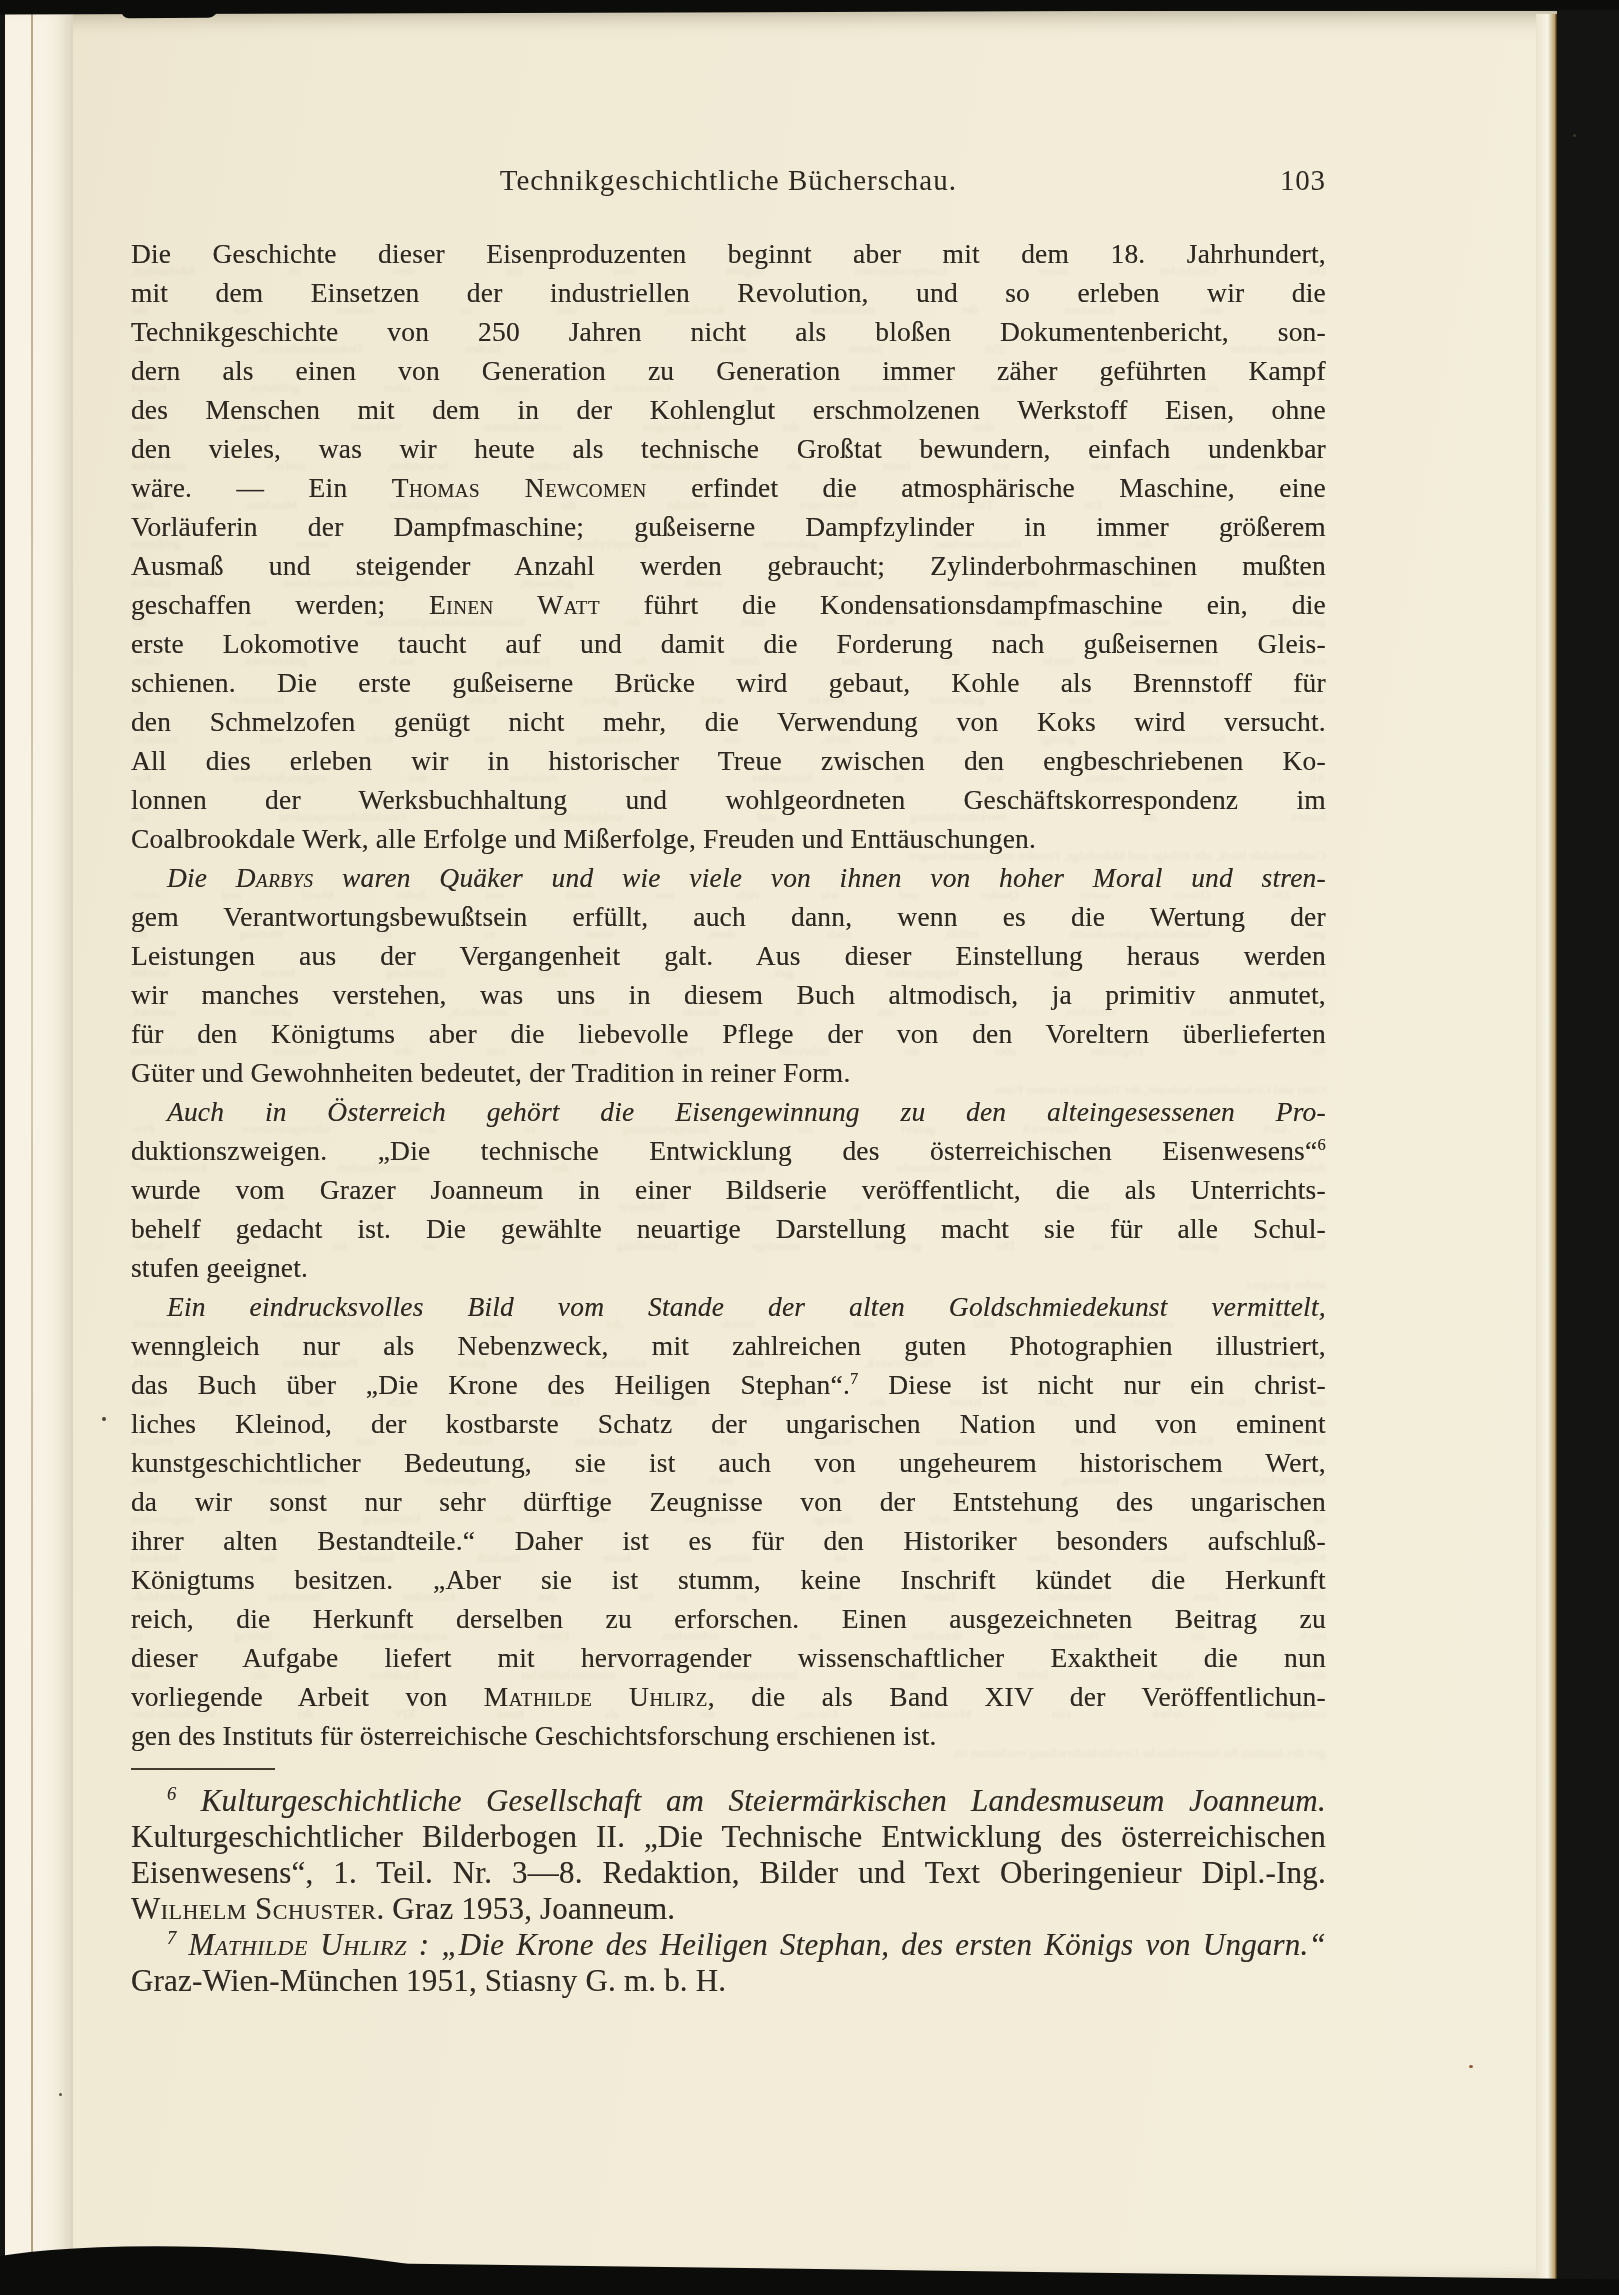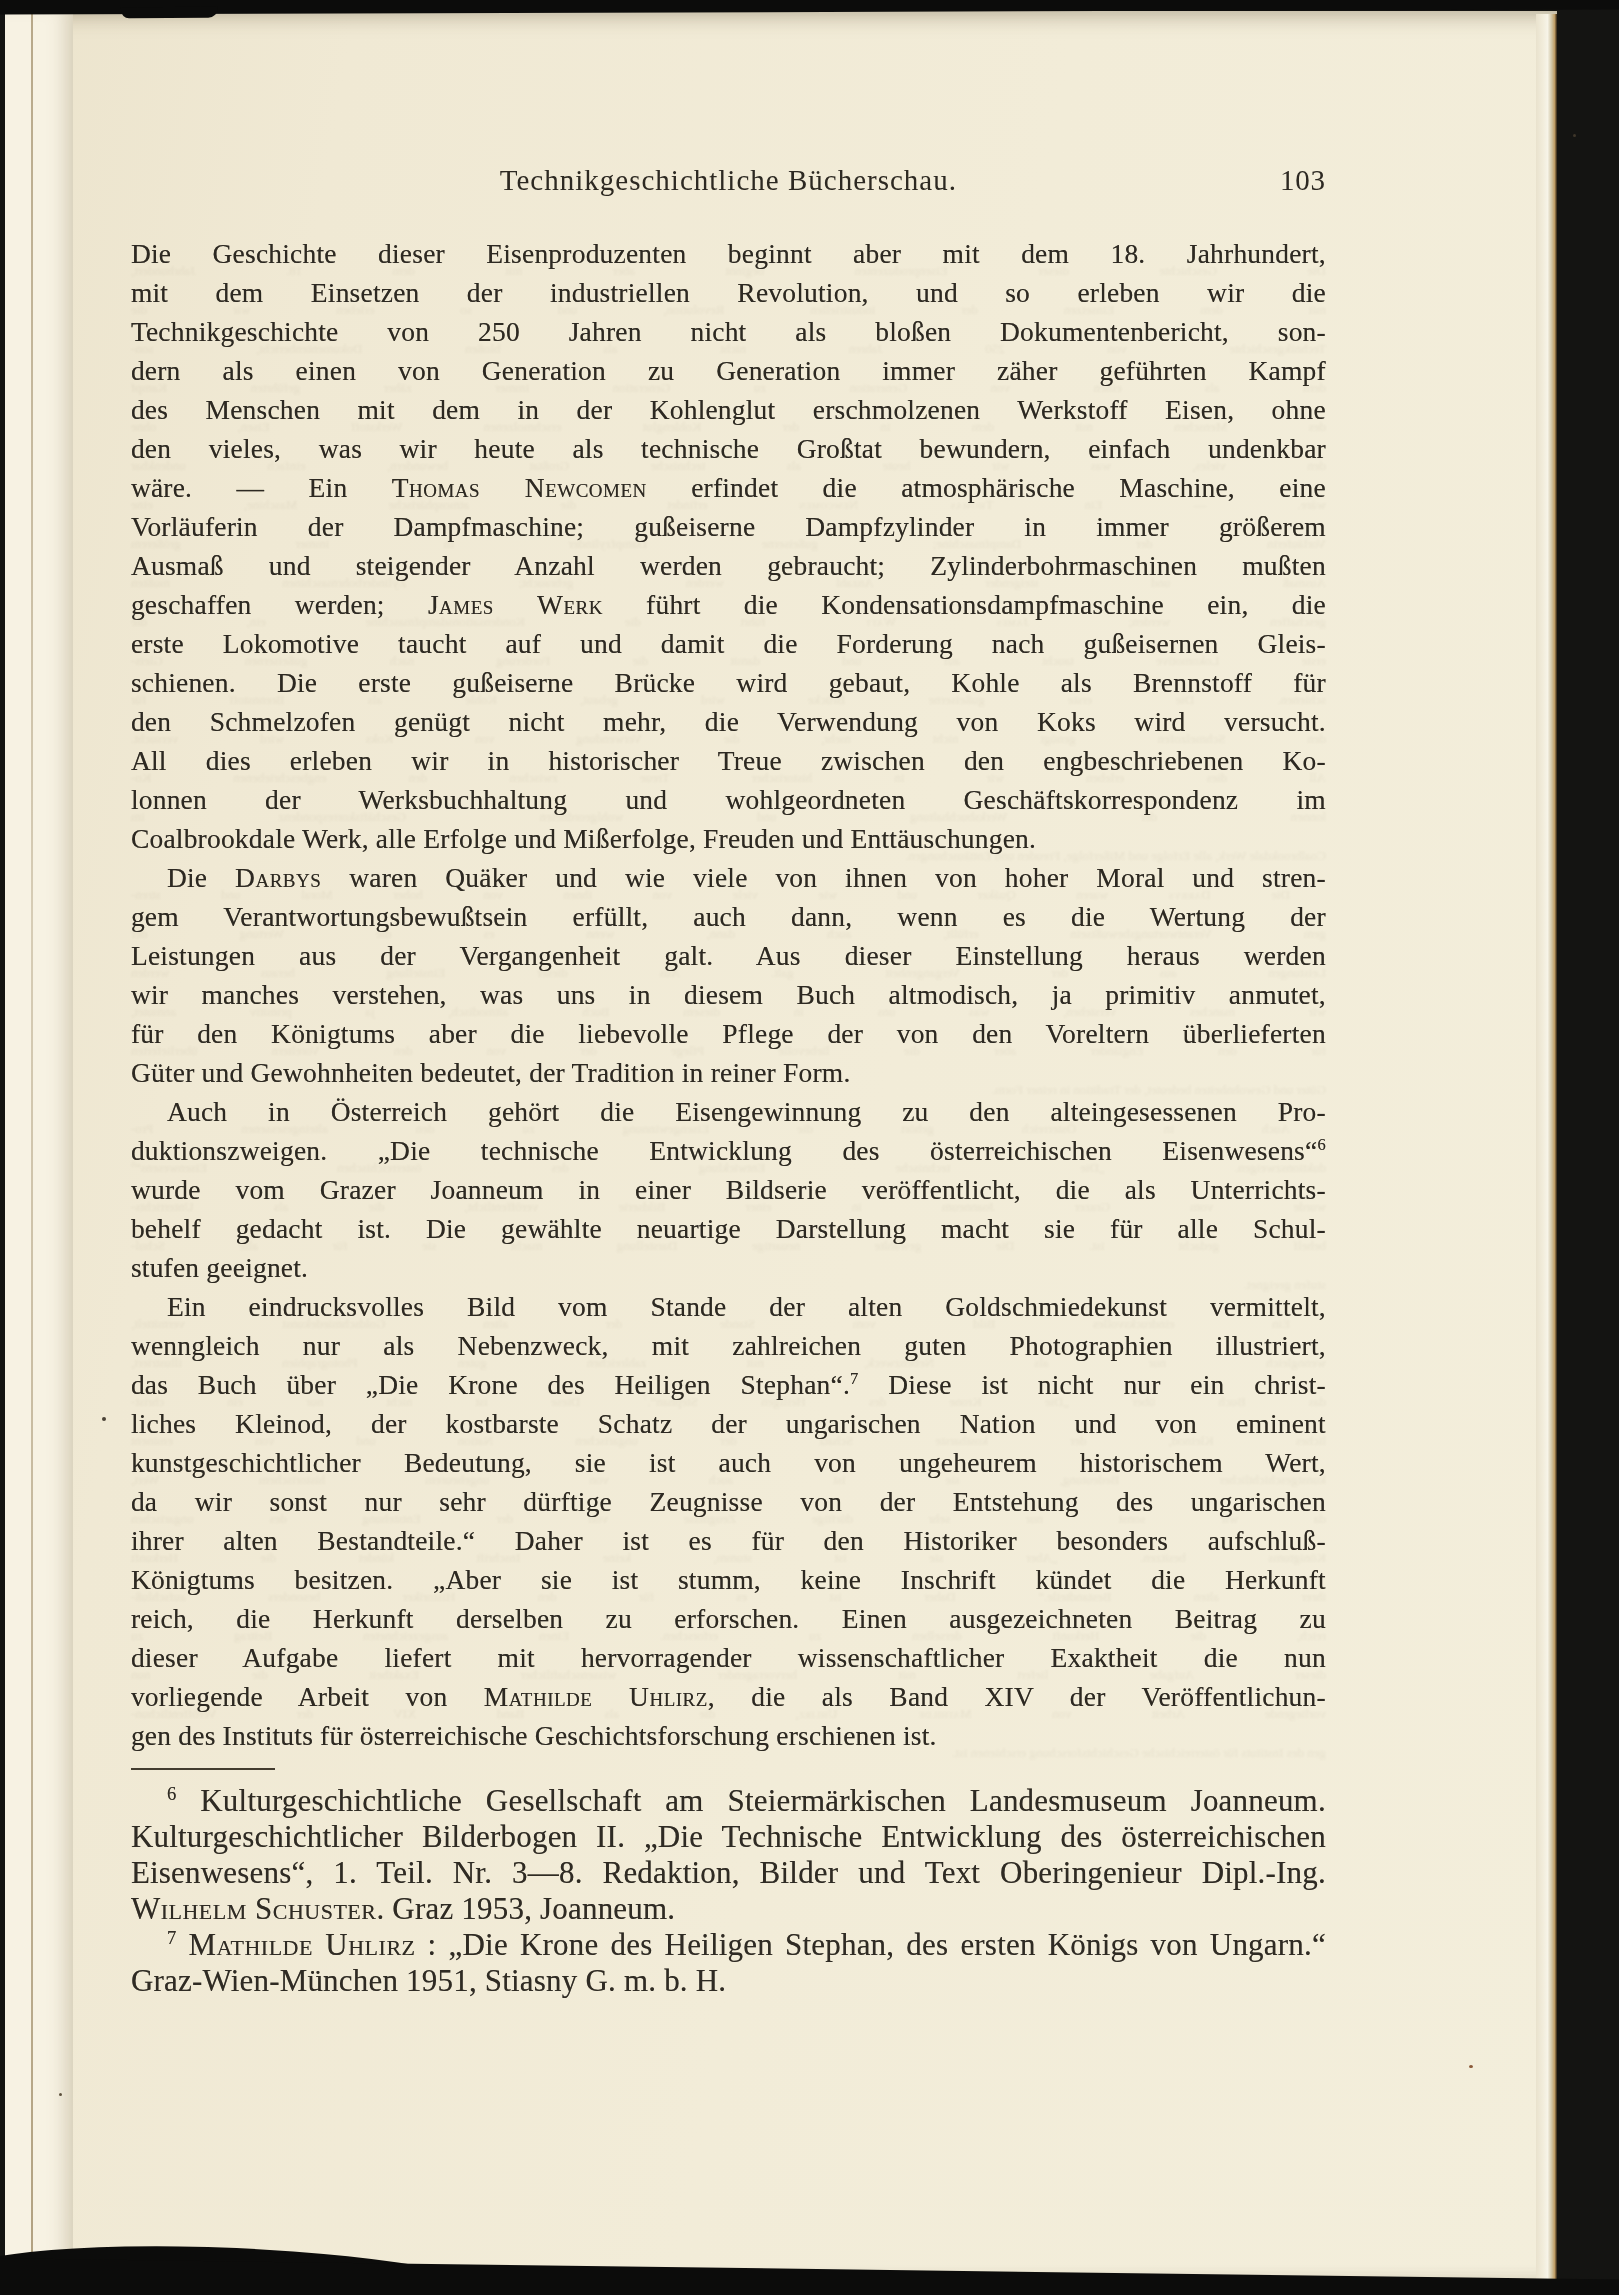"James Werk" span.sc { text: James Werk -> Einen Watt }
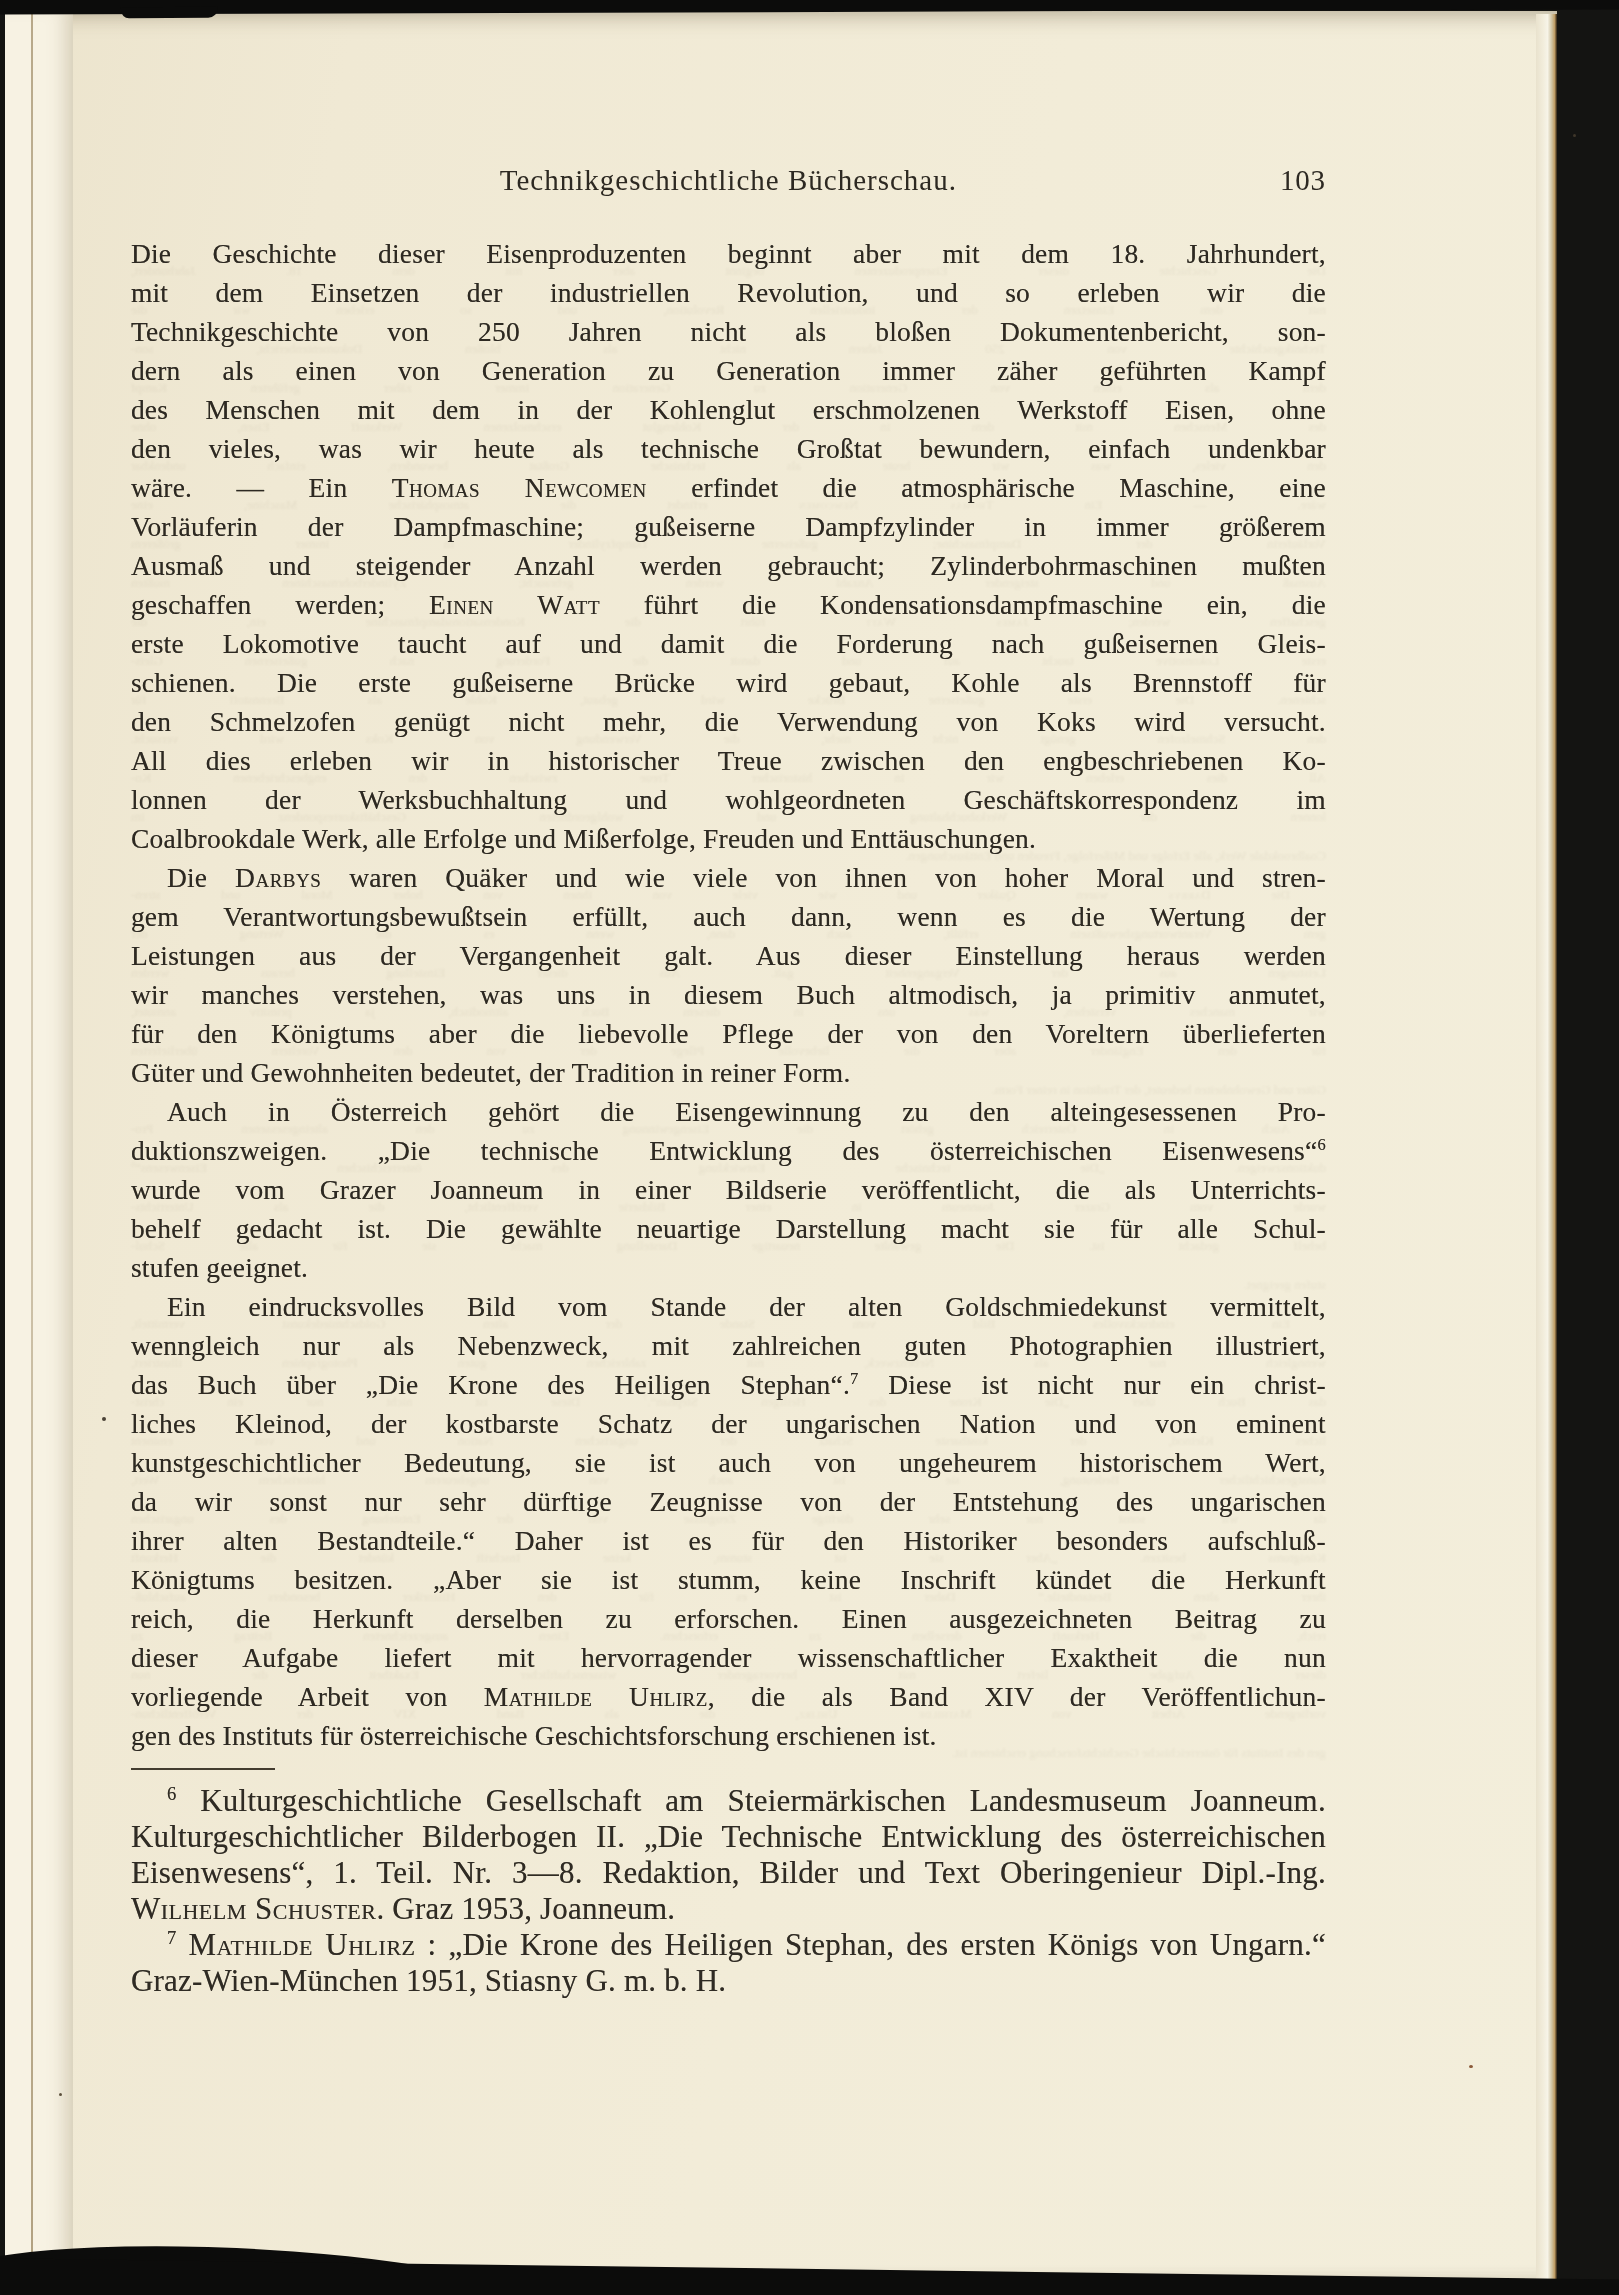"Die Darbys waren Quäker und" .para.indent .line:first-child { font-style: none -> italic }
